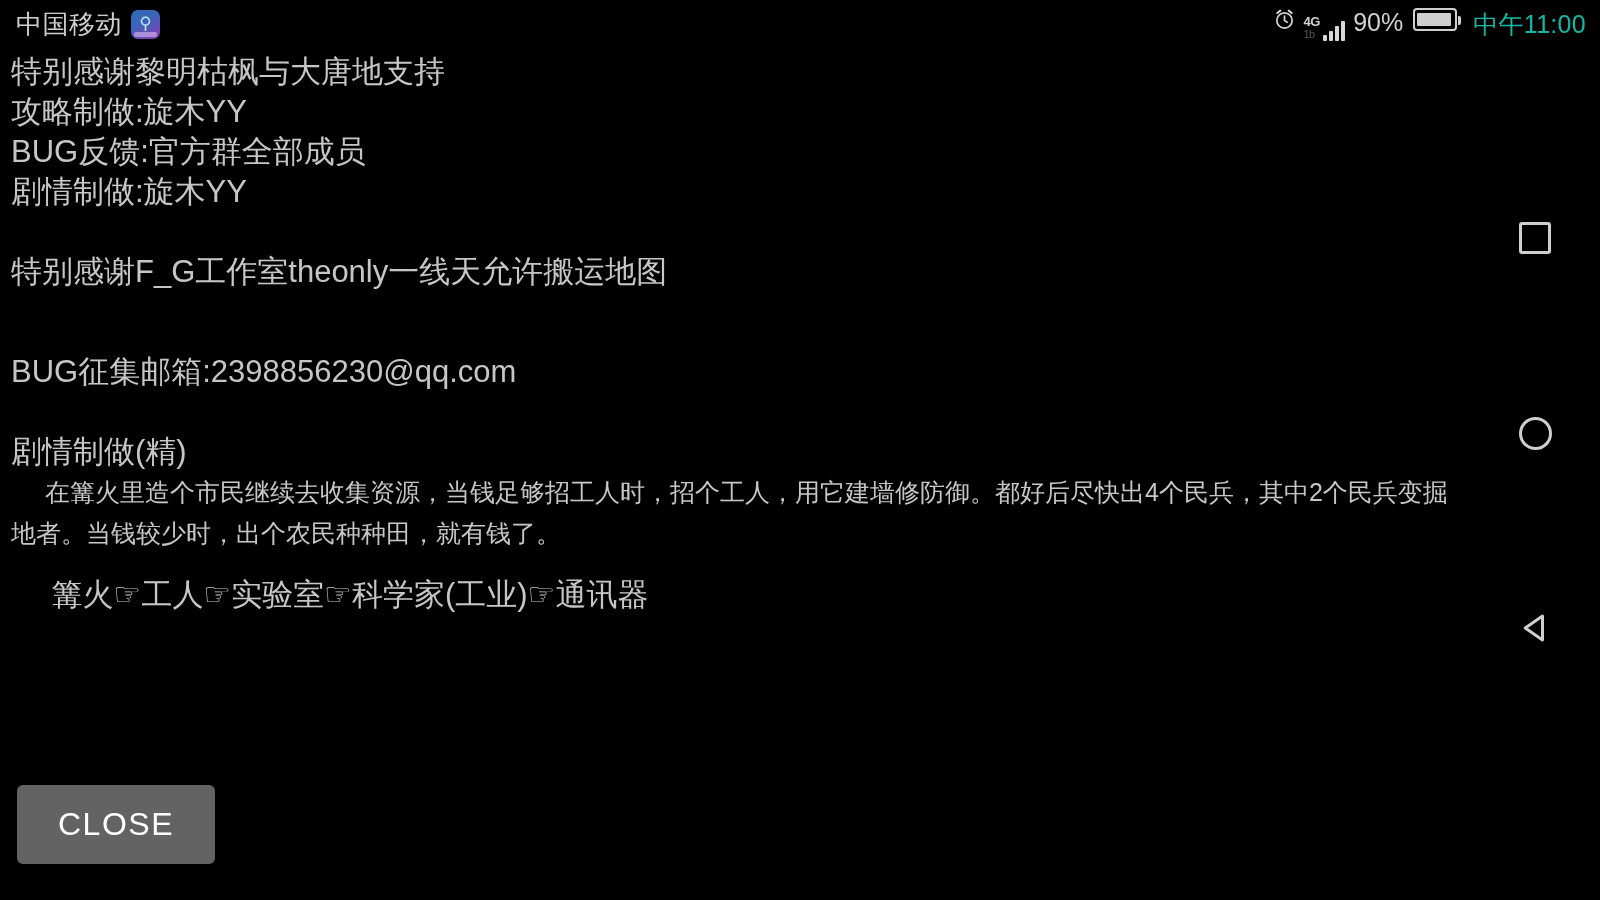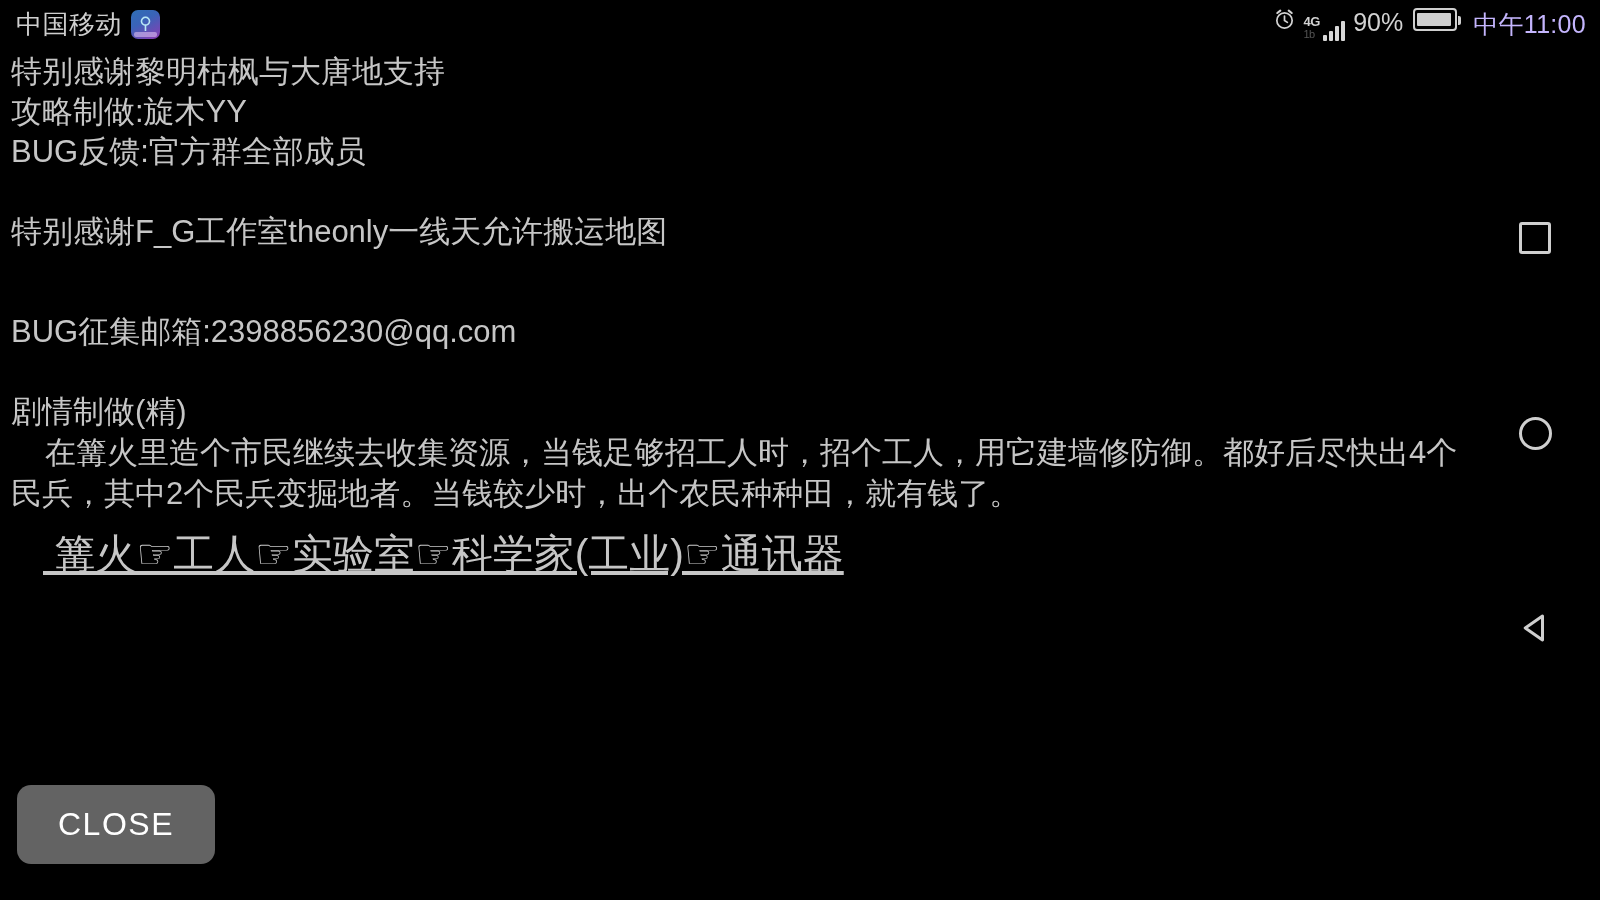"中午11:00" .clock-text { color: #c4b5fd -> #14b8a6 }
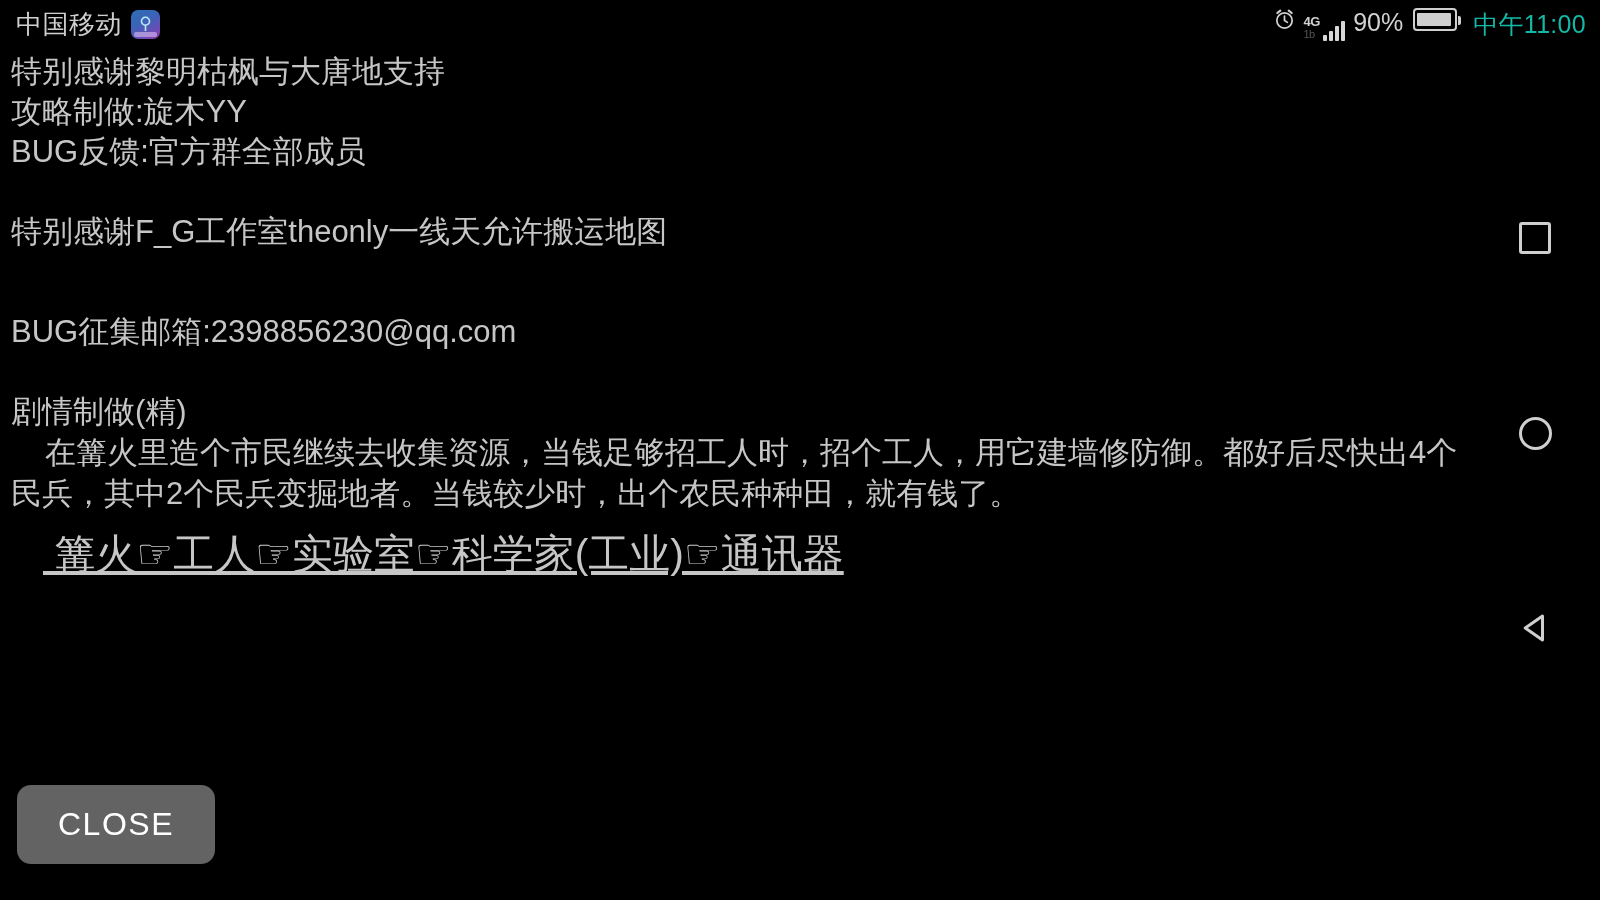"剧情制做:旋木YY" div.line { html: none -> <div>剧情制做:旋木YY</div> }
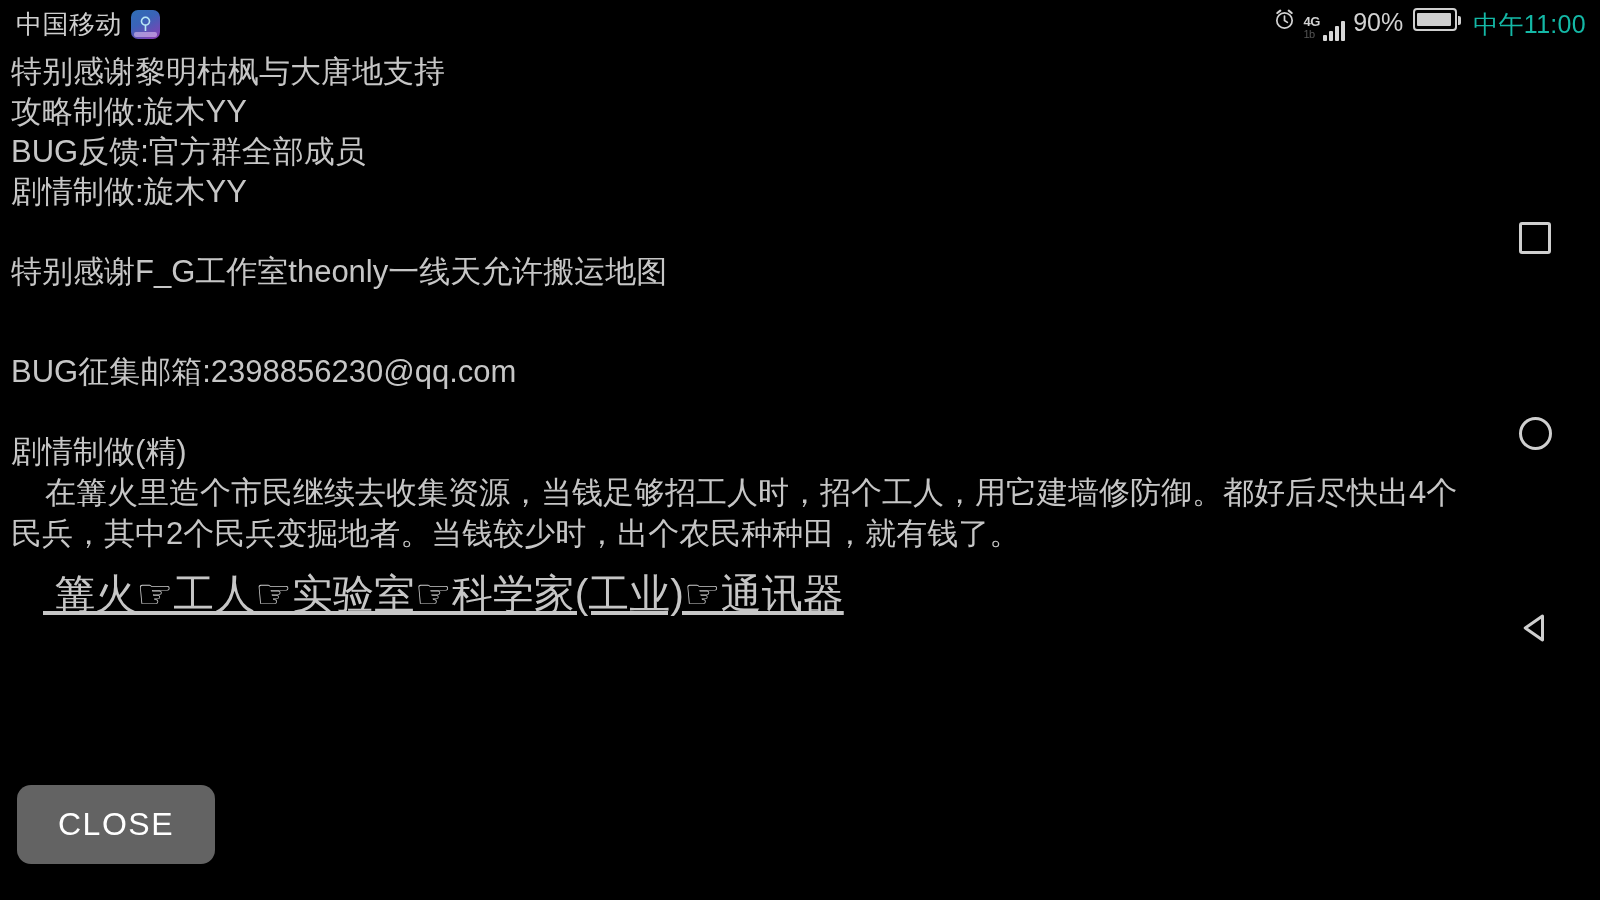"在篝火里造个市民继续去收集资源，当钱足够招工人时，招个工人，用它建墙修防御。都好" #para-tutorial { font-size: 31px -> 25px }
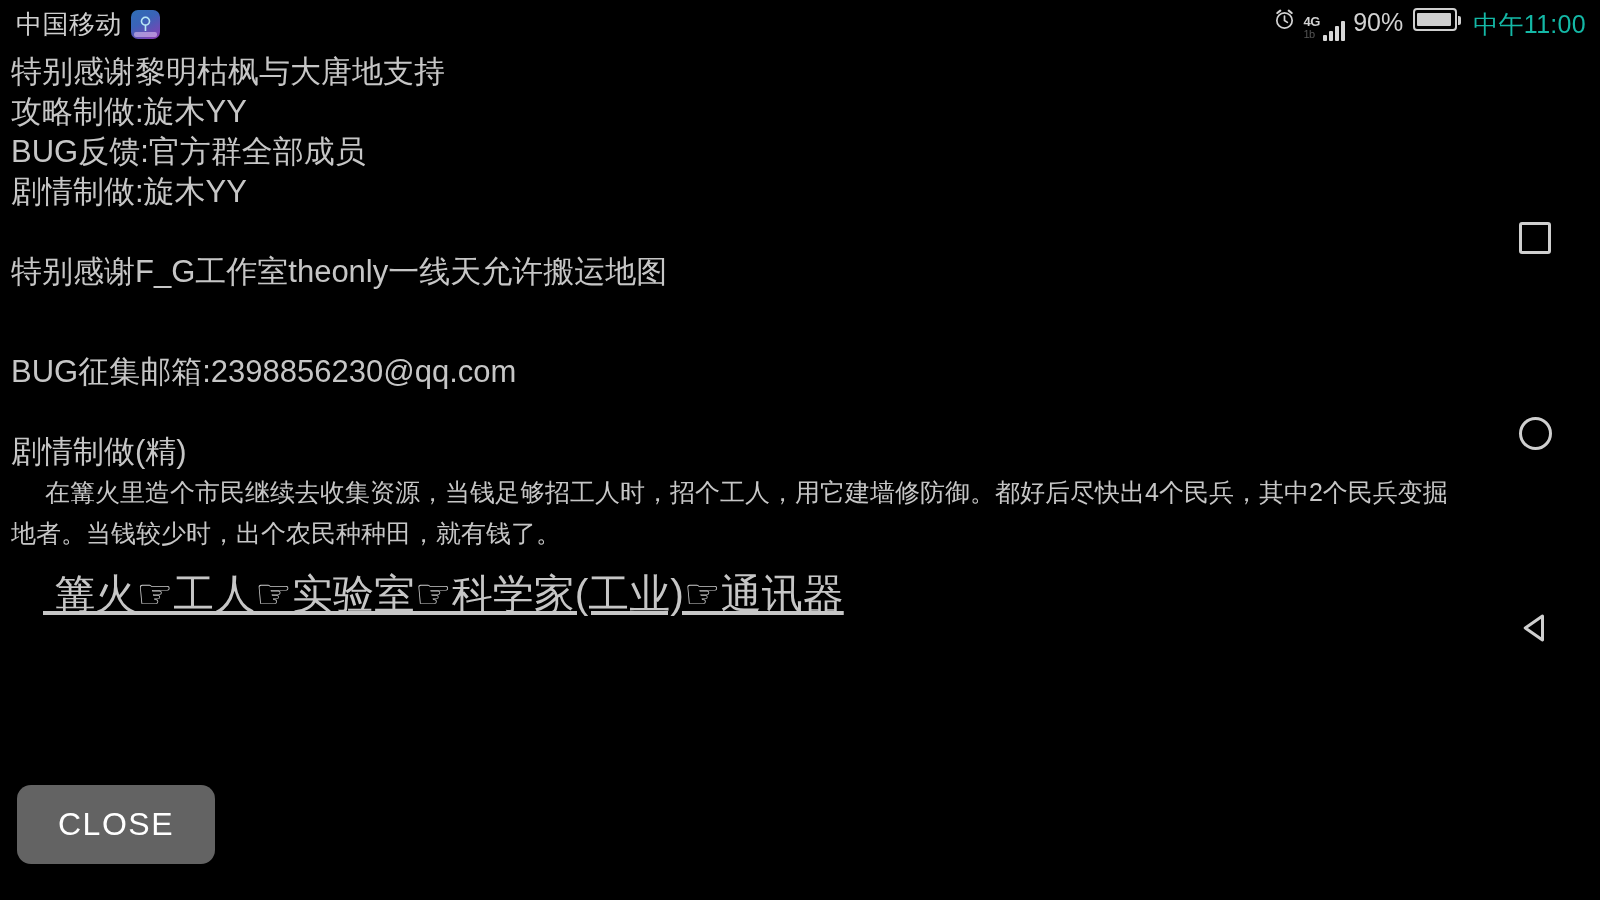"篝火☞工人☞实验室☞科学家(工业)☞通讯器" #para-flow { font-size: 41px -> 31px; text-decoration: underline -> none }
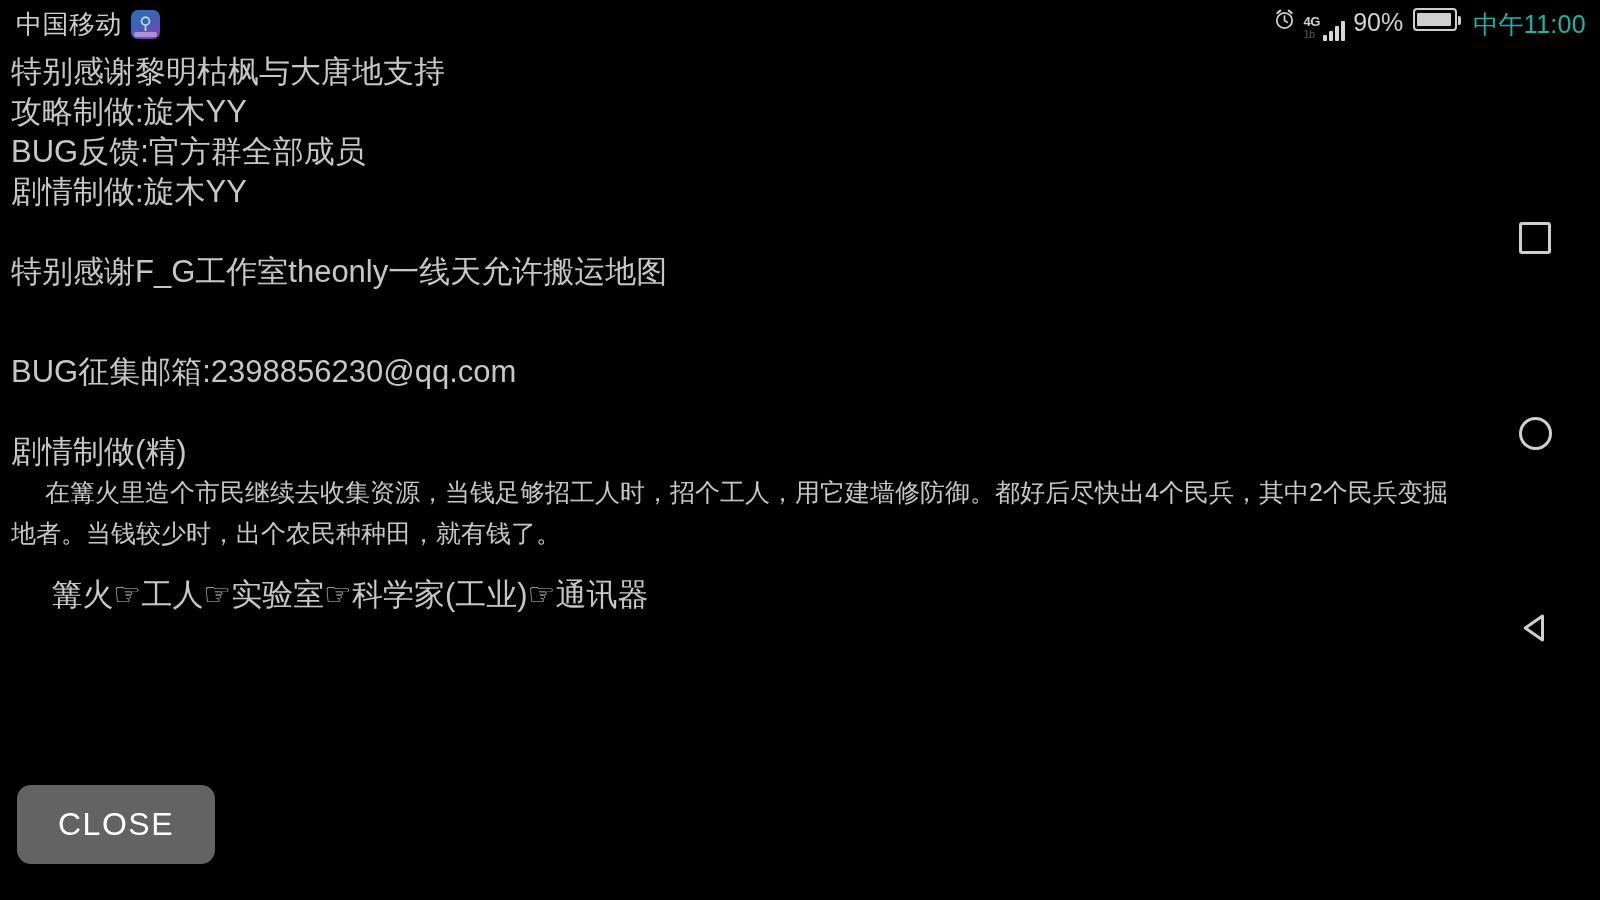"CLOSE" #close-button { border-radius: 14px -> 6px }
